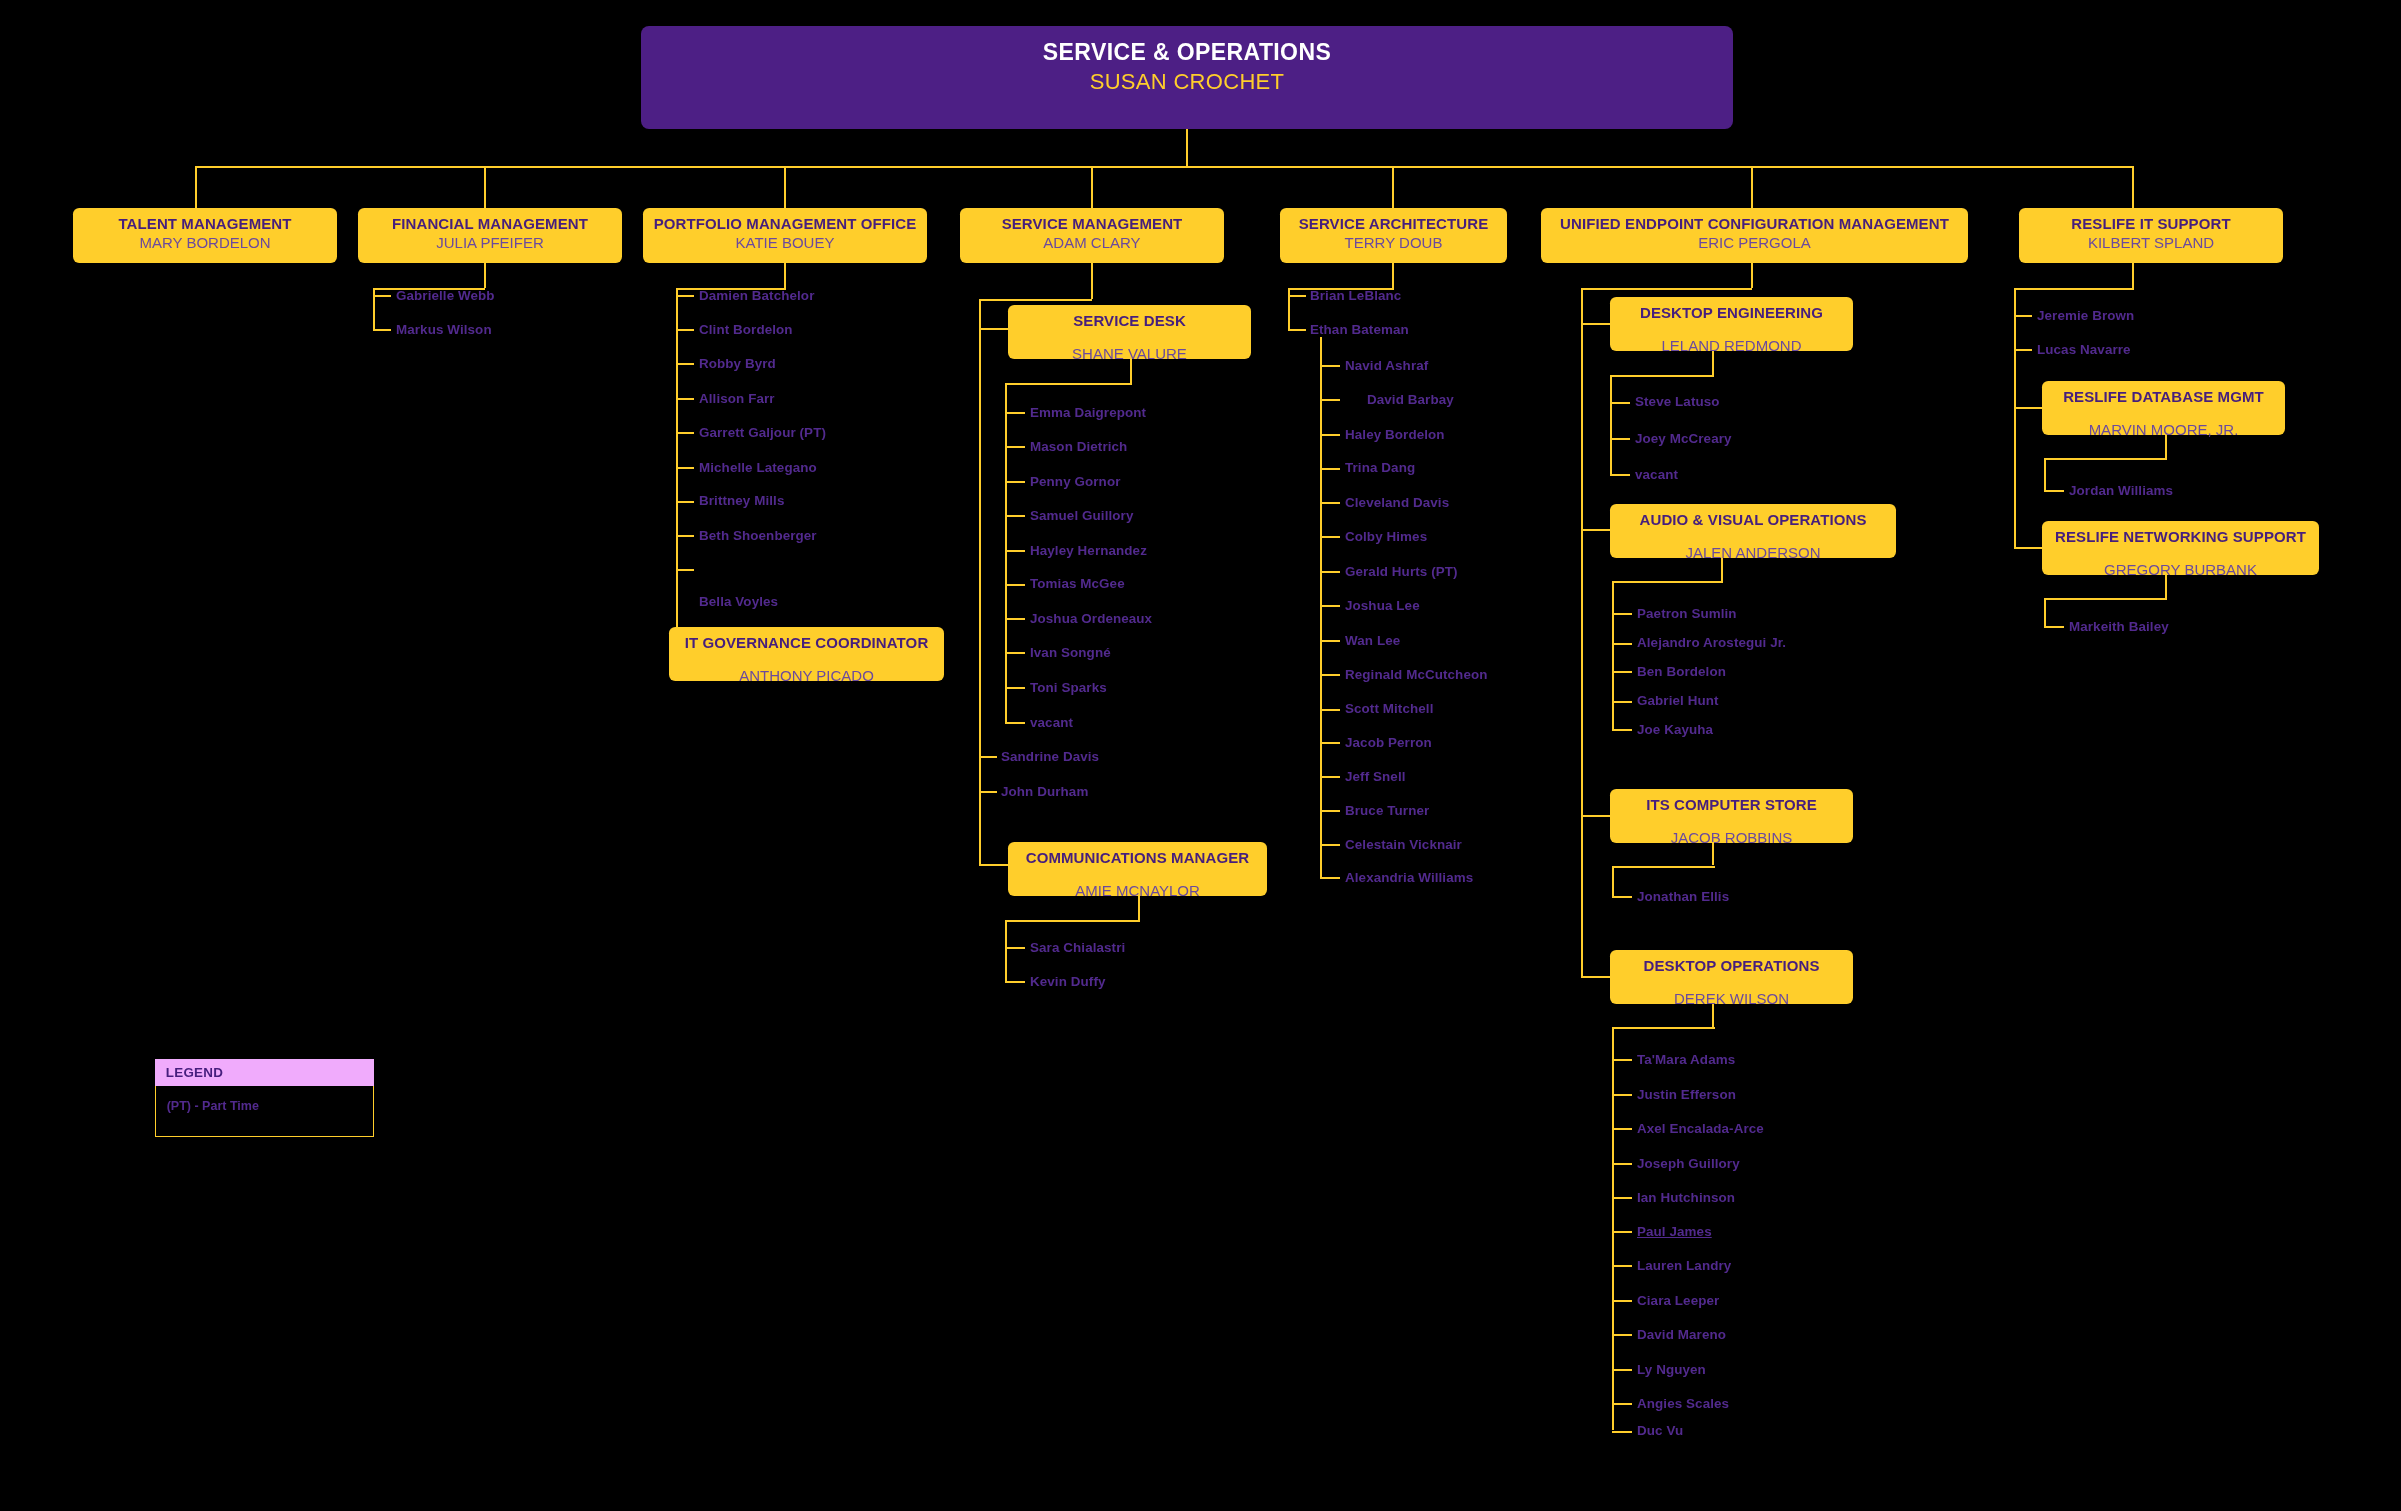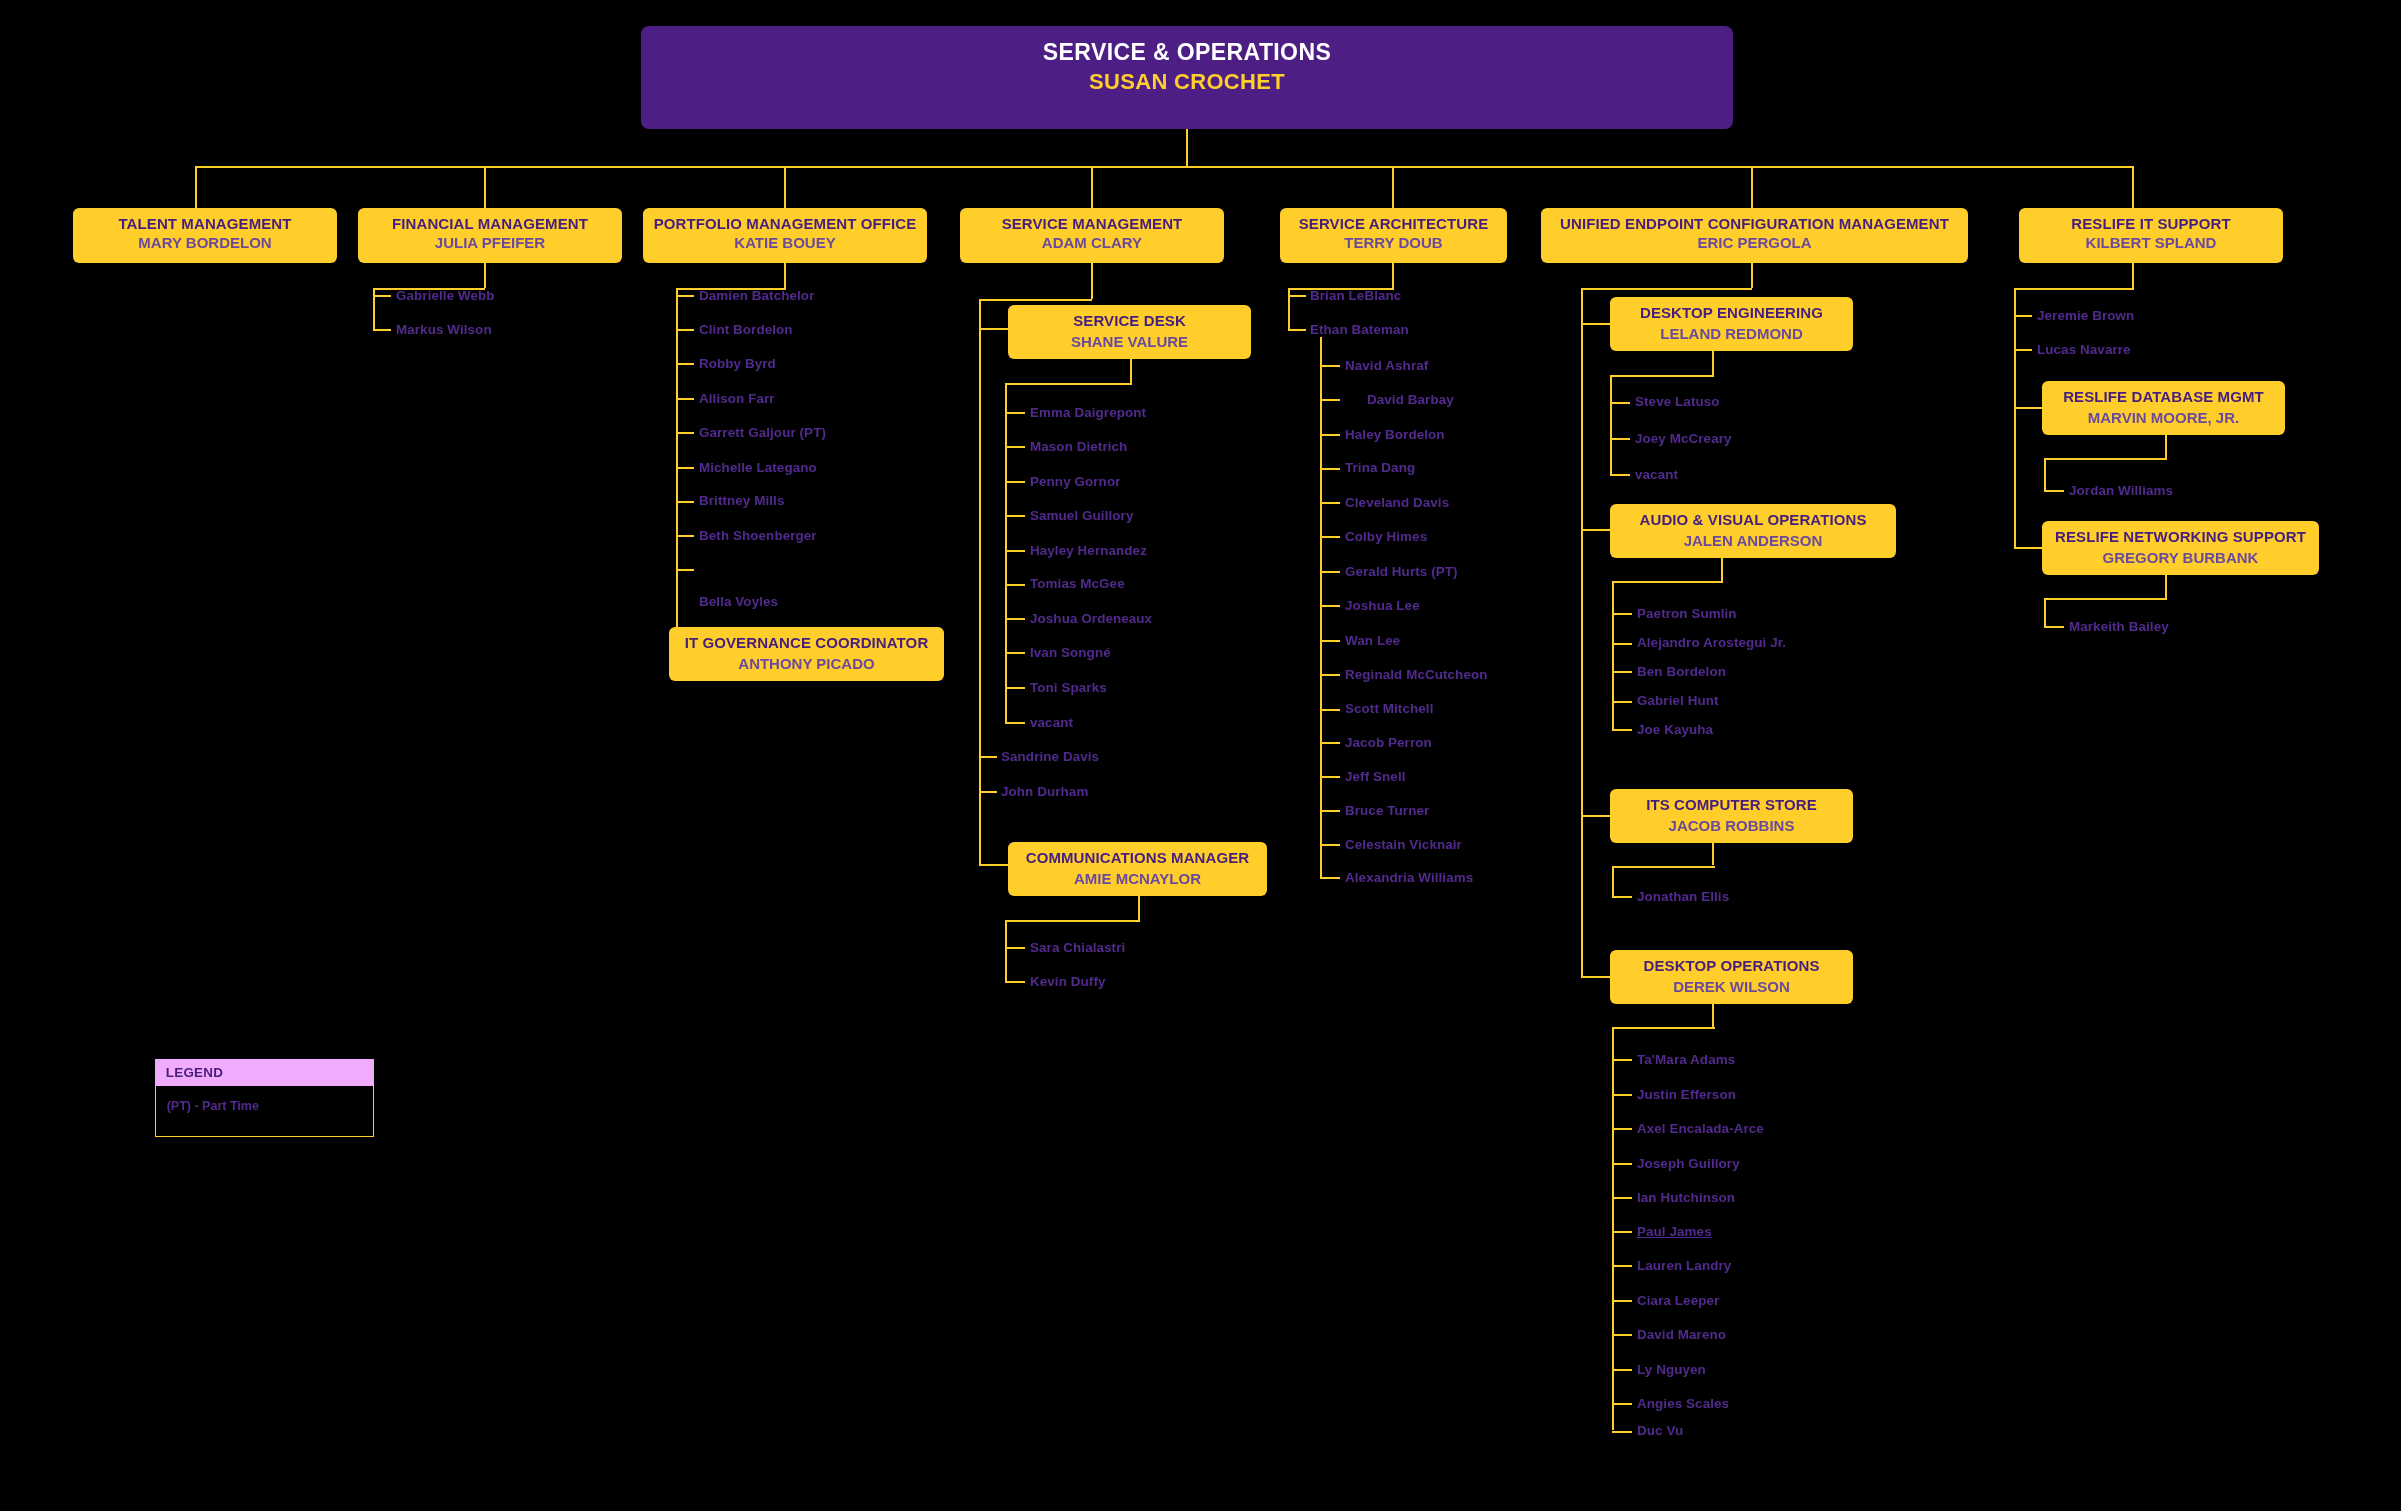"SUSAN CROCHET" .box .n { font-weight: bold -> normal }
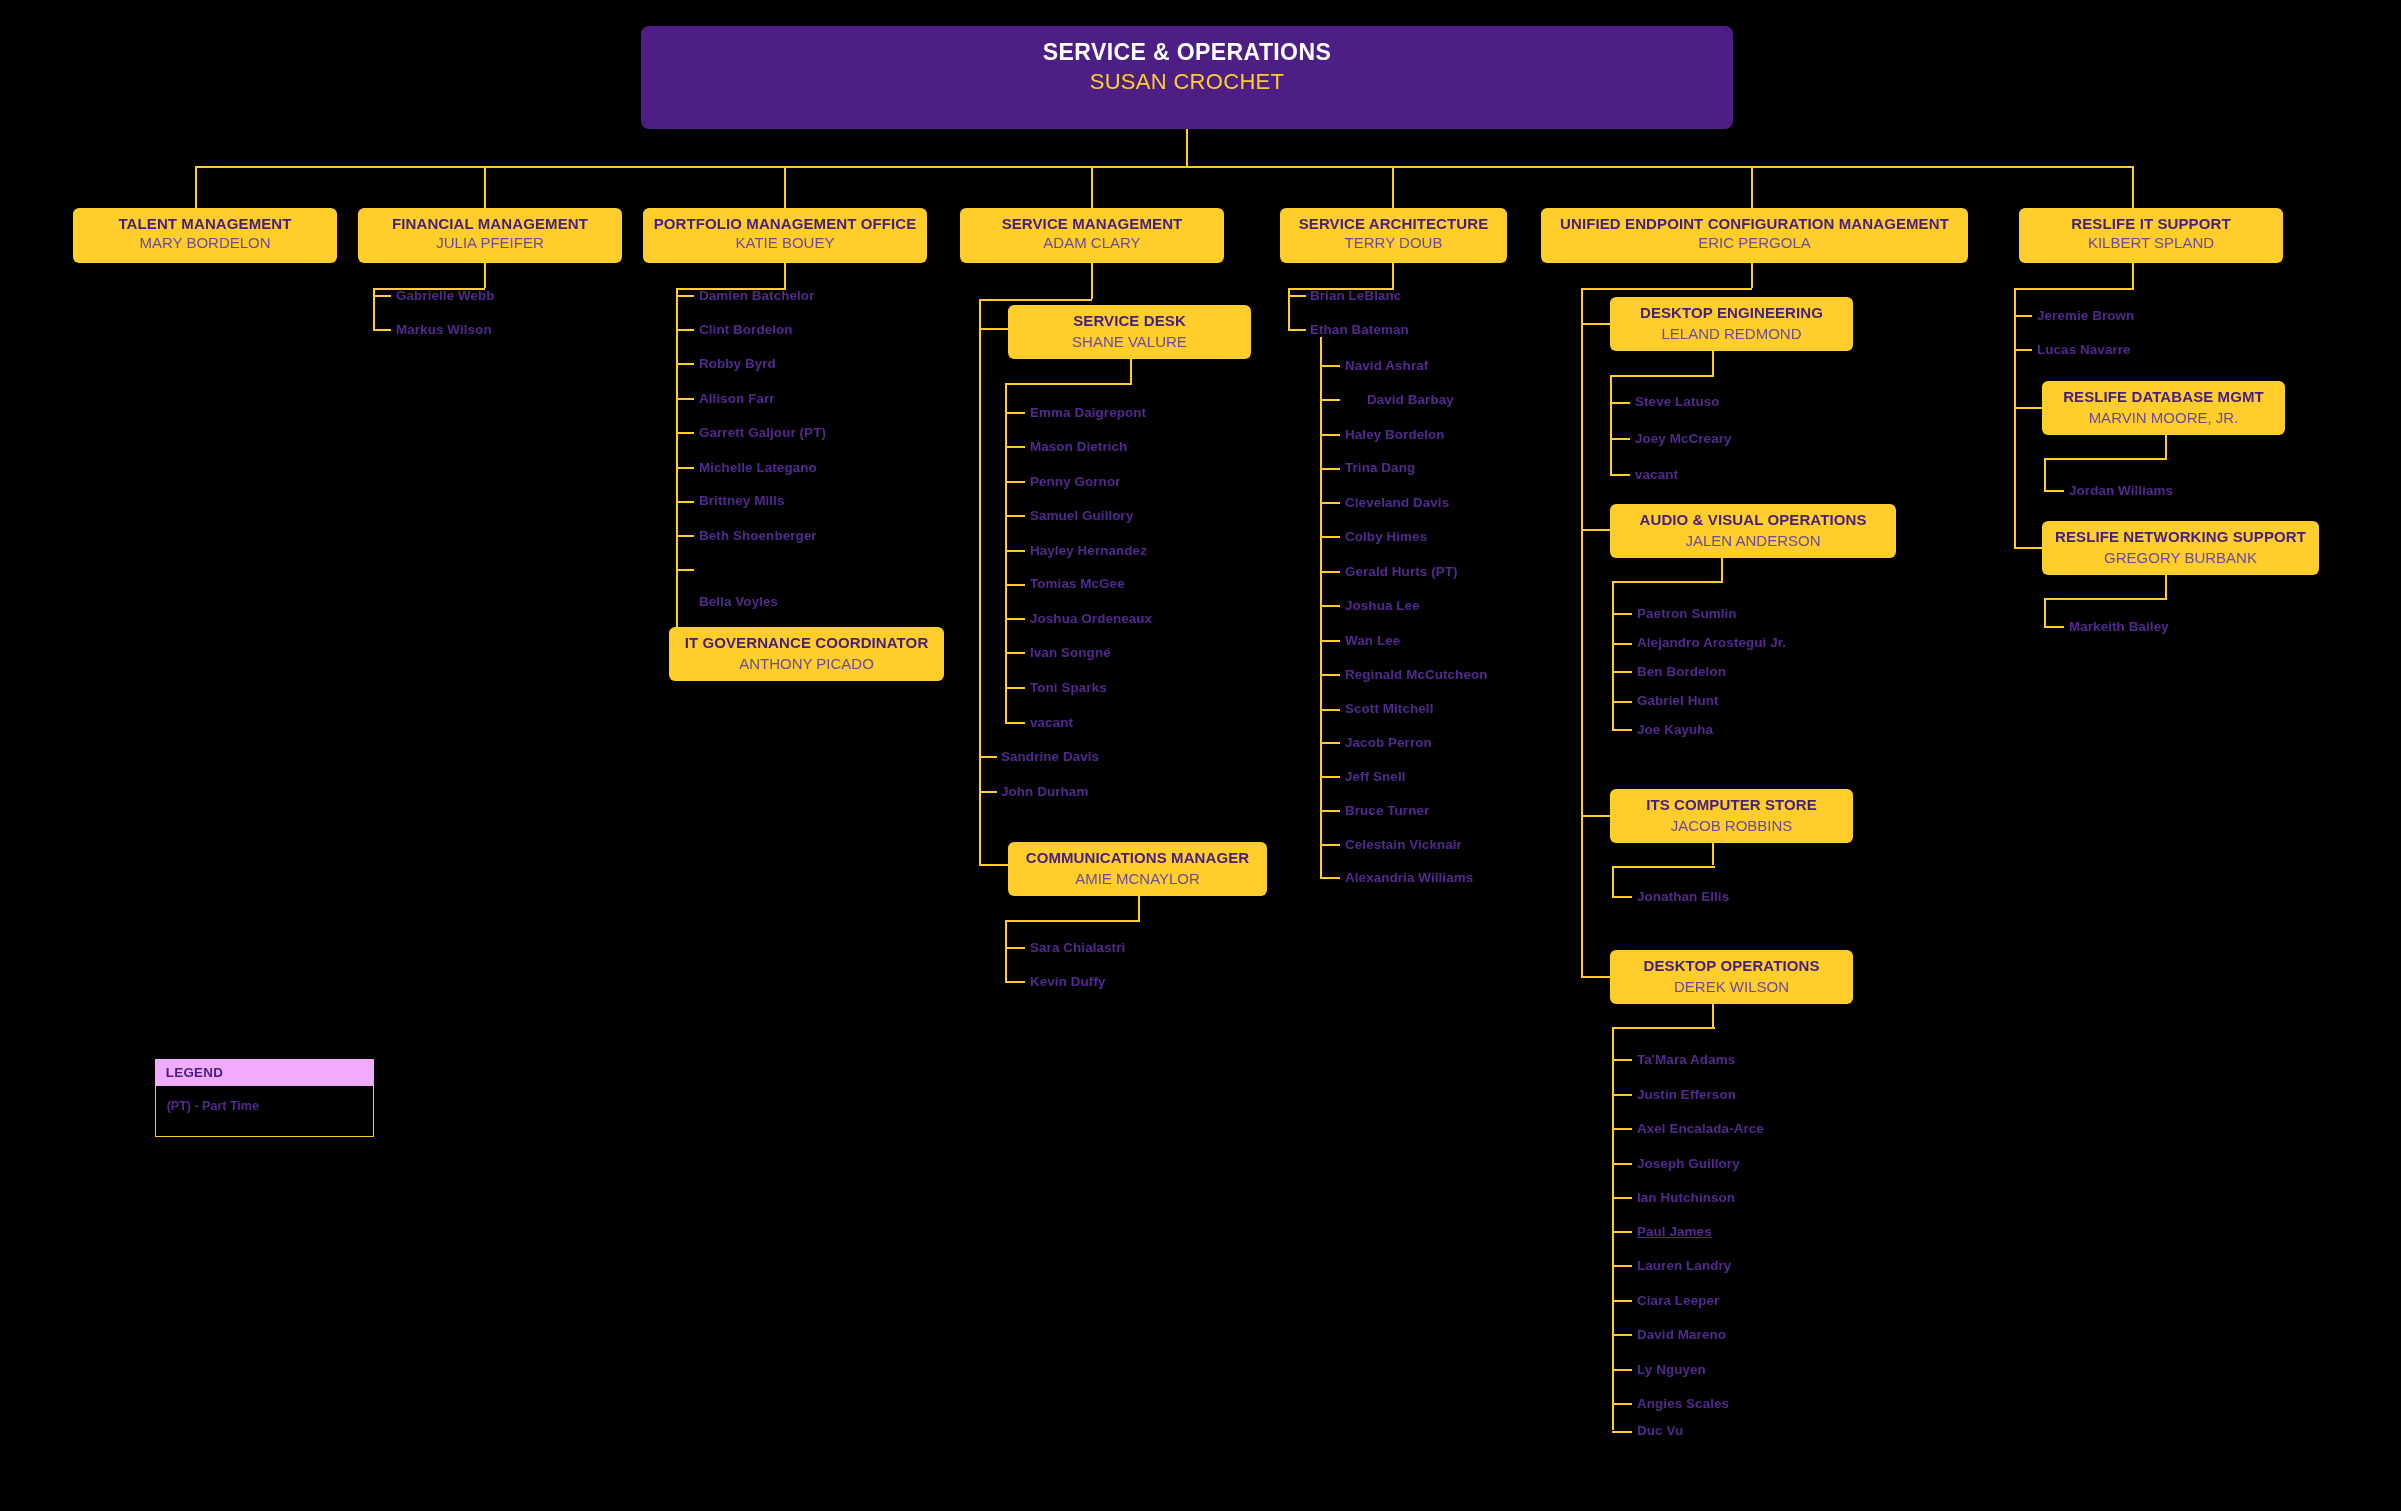"SHANE VALURE" .sub .n { margin-top: 3px -> 15px }
